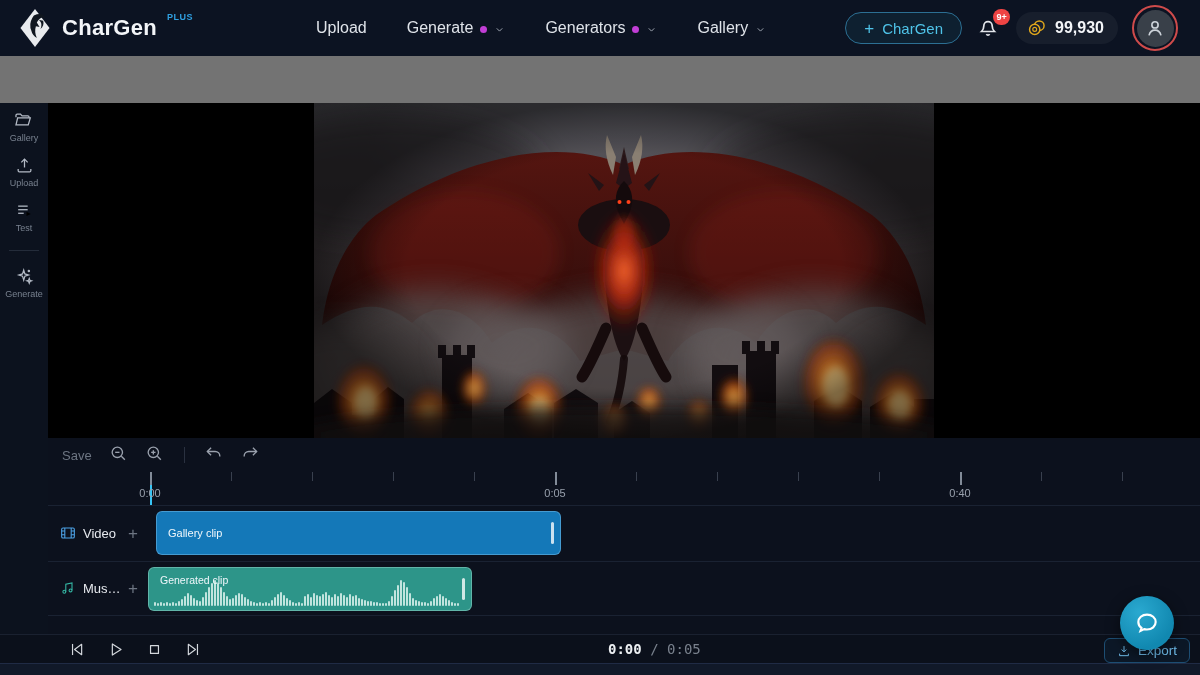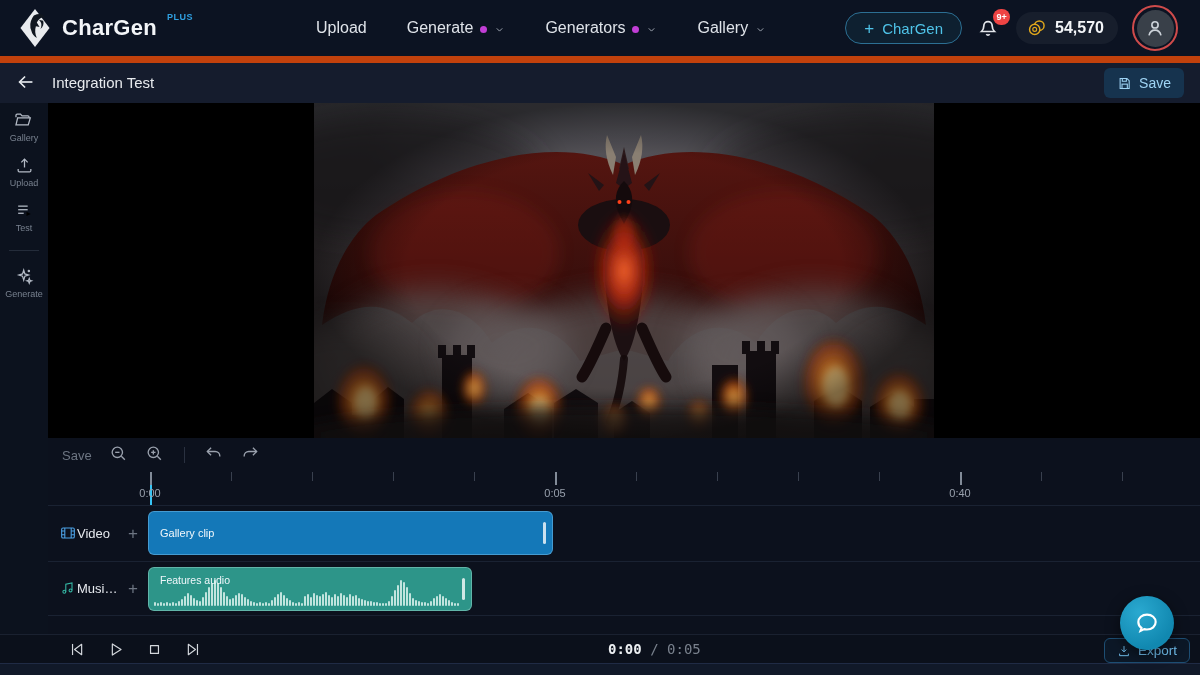"CharGen" .stage { background: #c2410c -> #737373 }
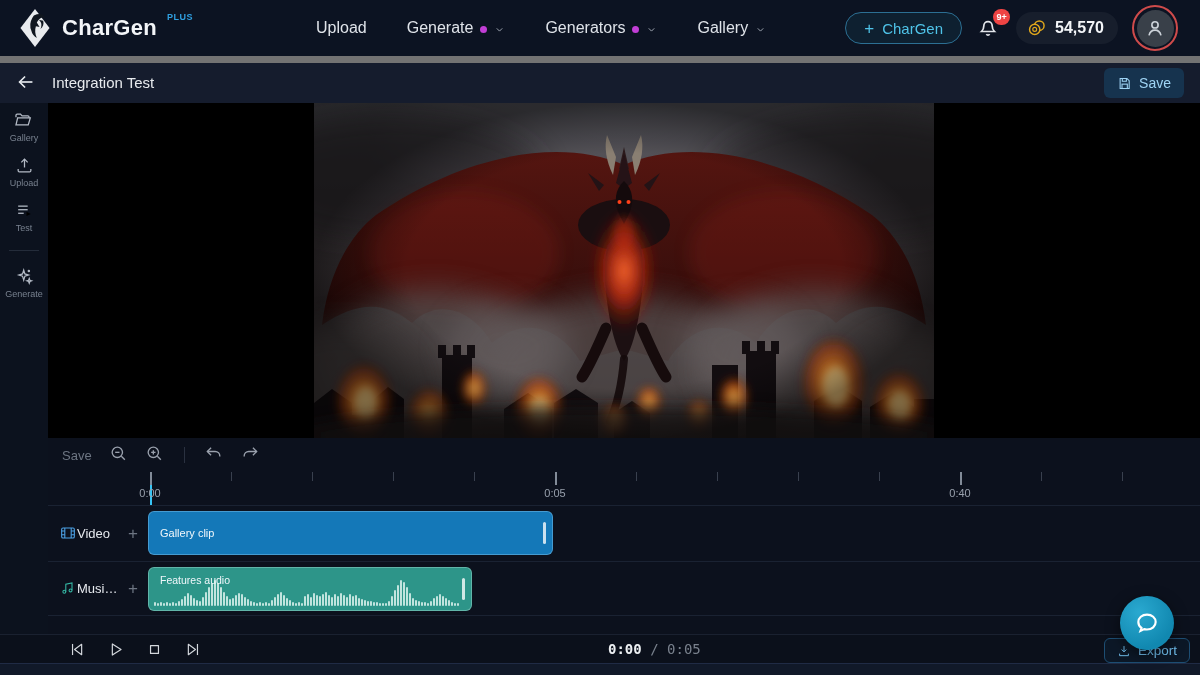"54,570" span { text: 54,570 -> 99,930 }
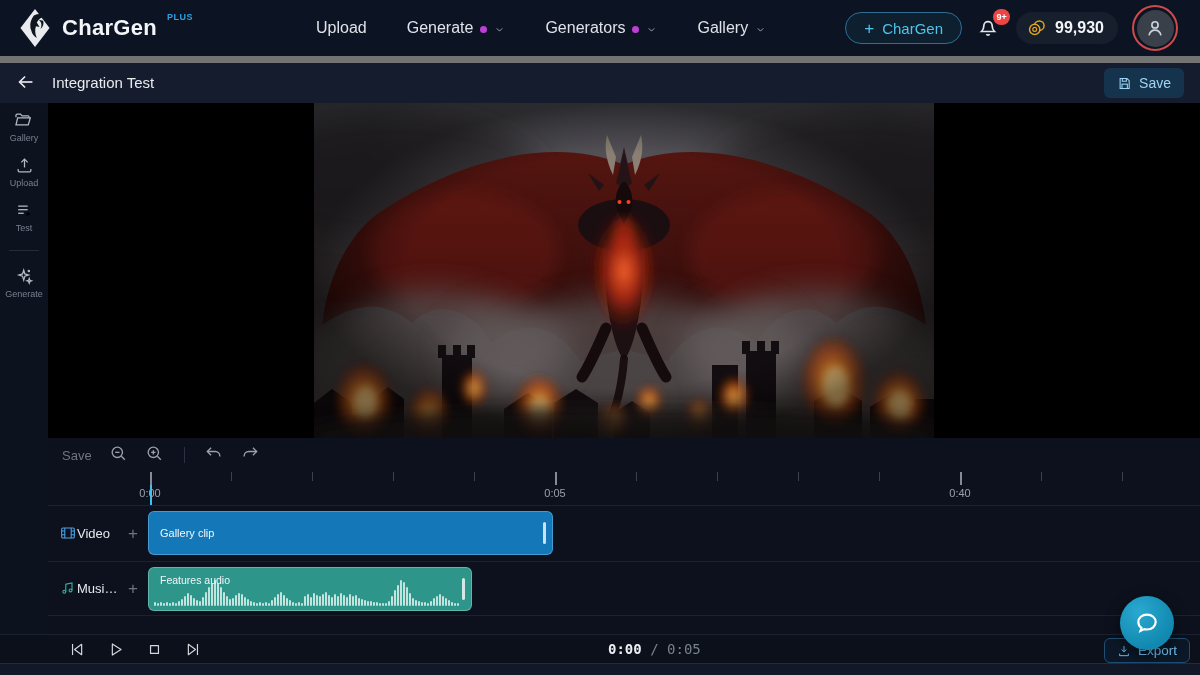"Integration Test" div.toolbar { html: <div> <button> <svg> <path></path> <path></path> </svg> </button> <div>Integration Test</div> <button> <svg> <path></path> <path></path> <rect></rect> </svg> <span>Save</span> </button> </div> -> none }
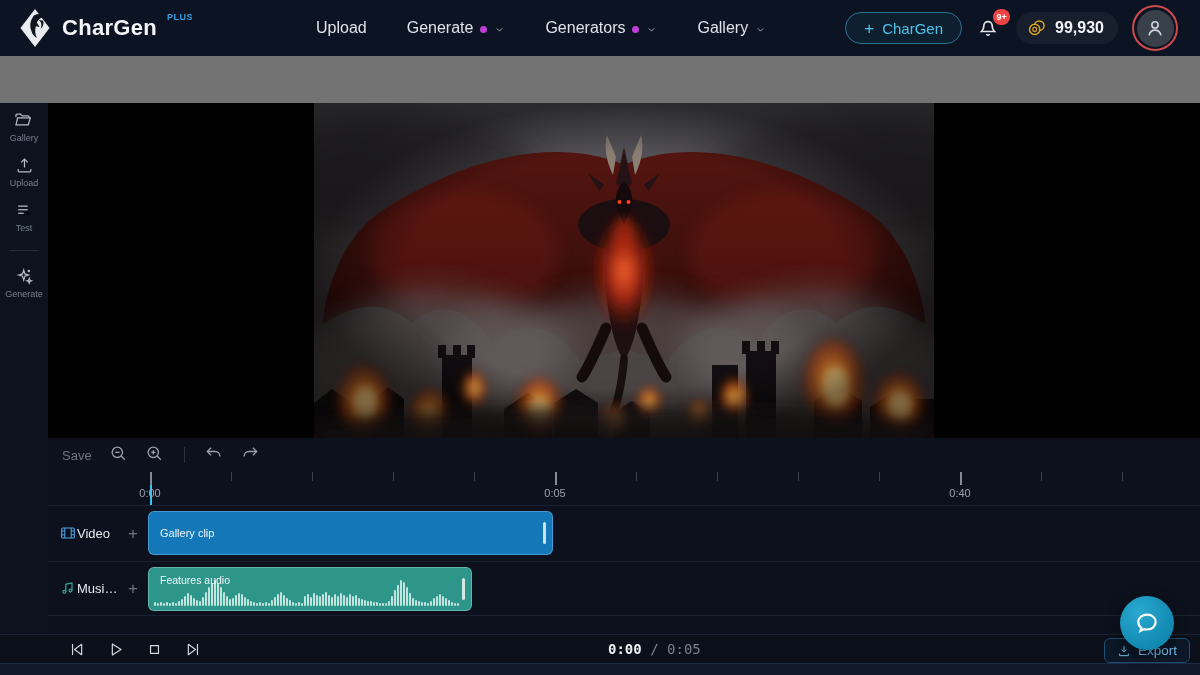"Video" .track-head { gap: 1px -> 7px }
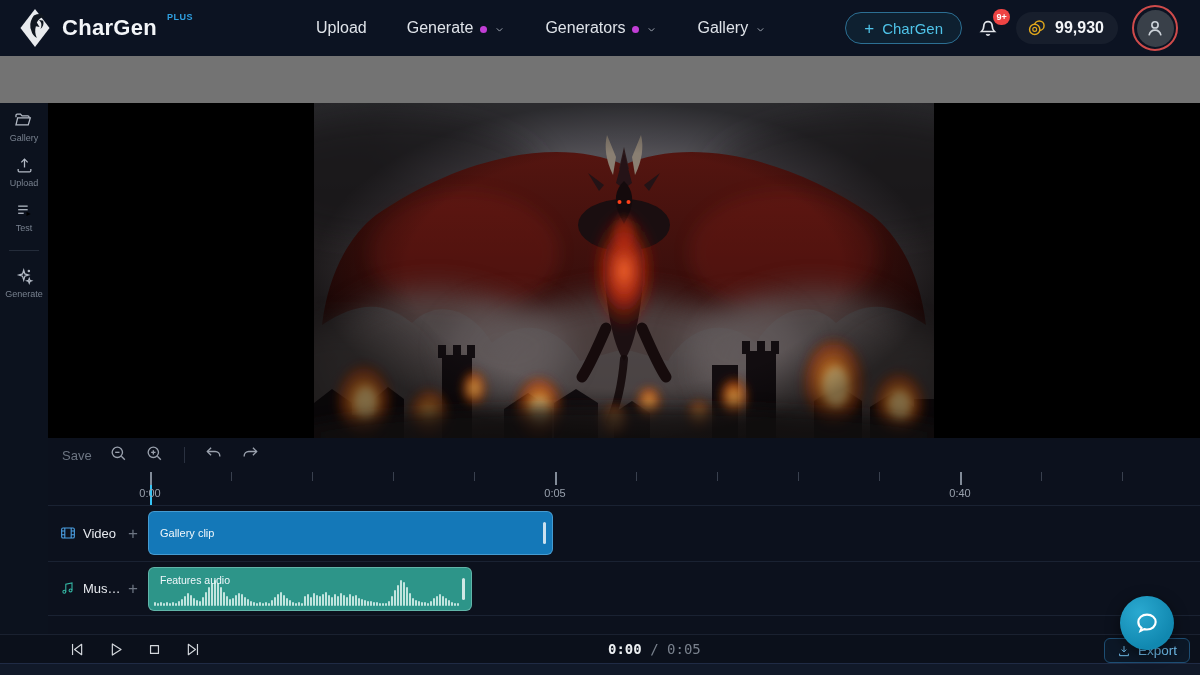"Gallery clip" div.clip { left: 0px -> 8px }
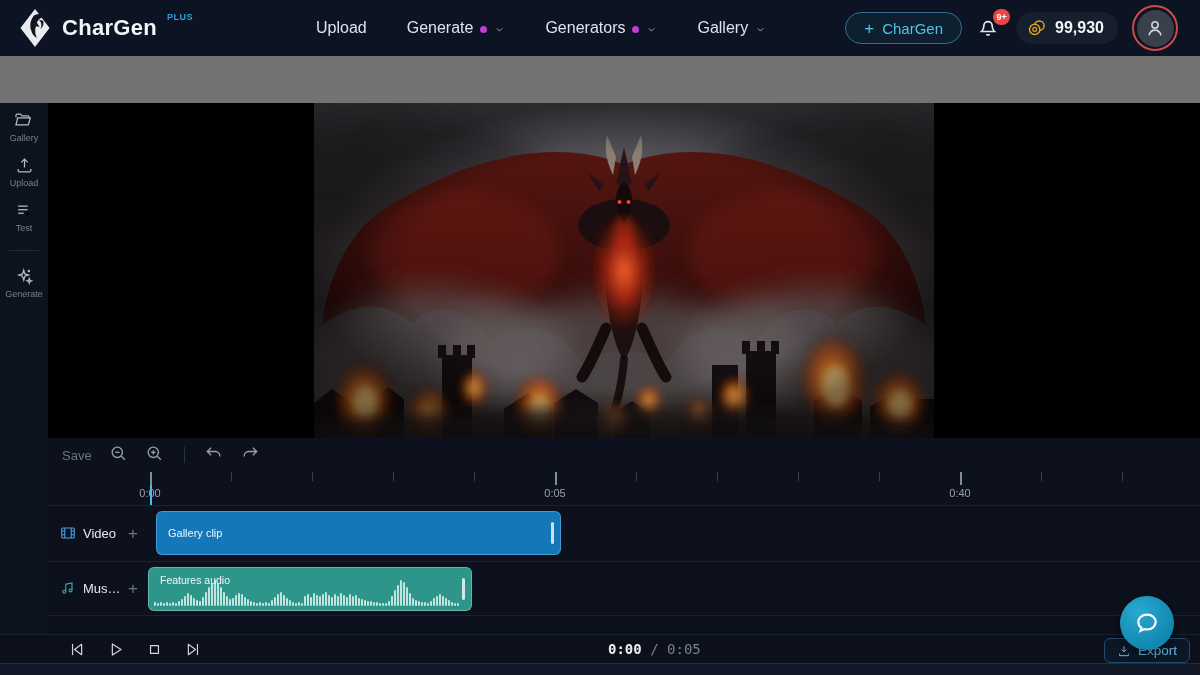"Features audio" span.clip-name { text: Features audio -> Generated clip }
